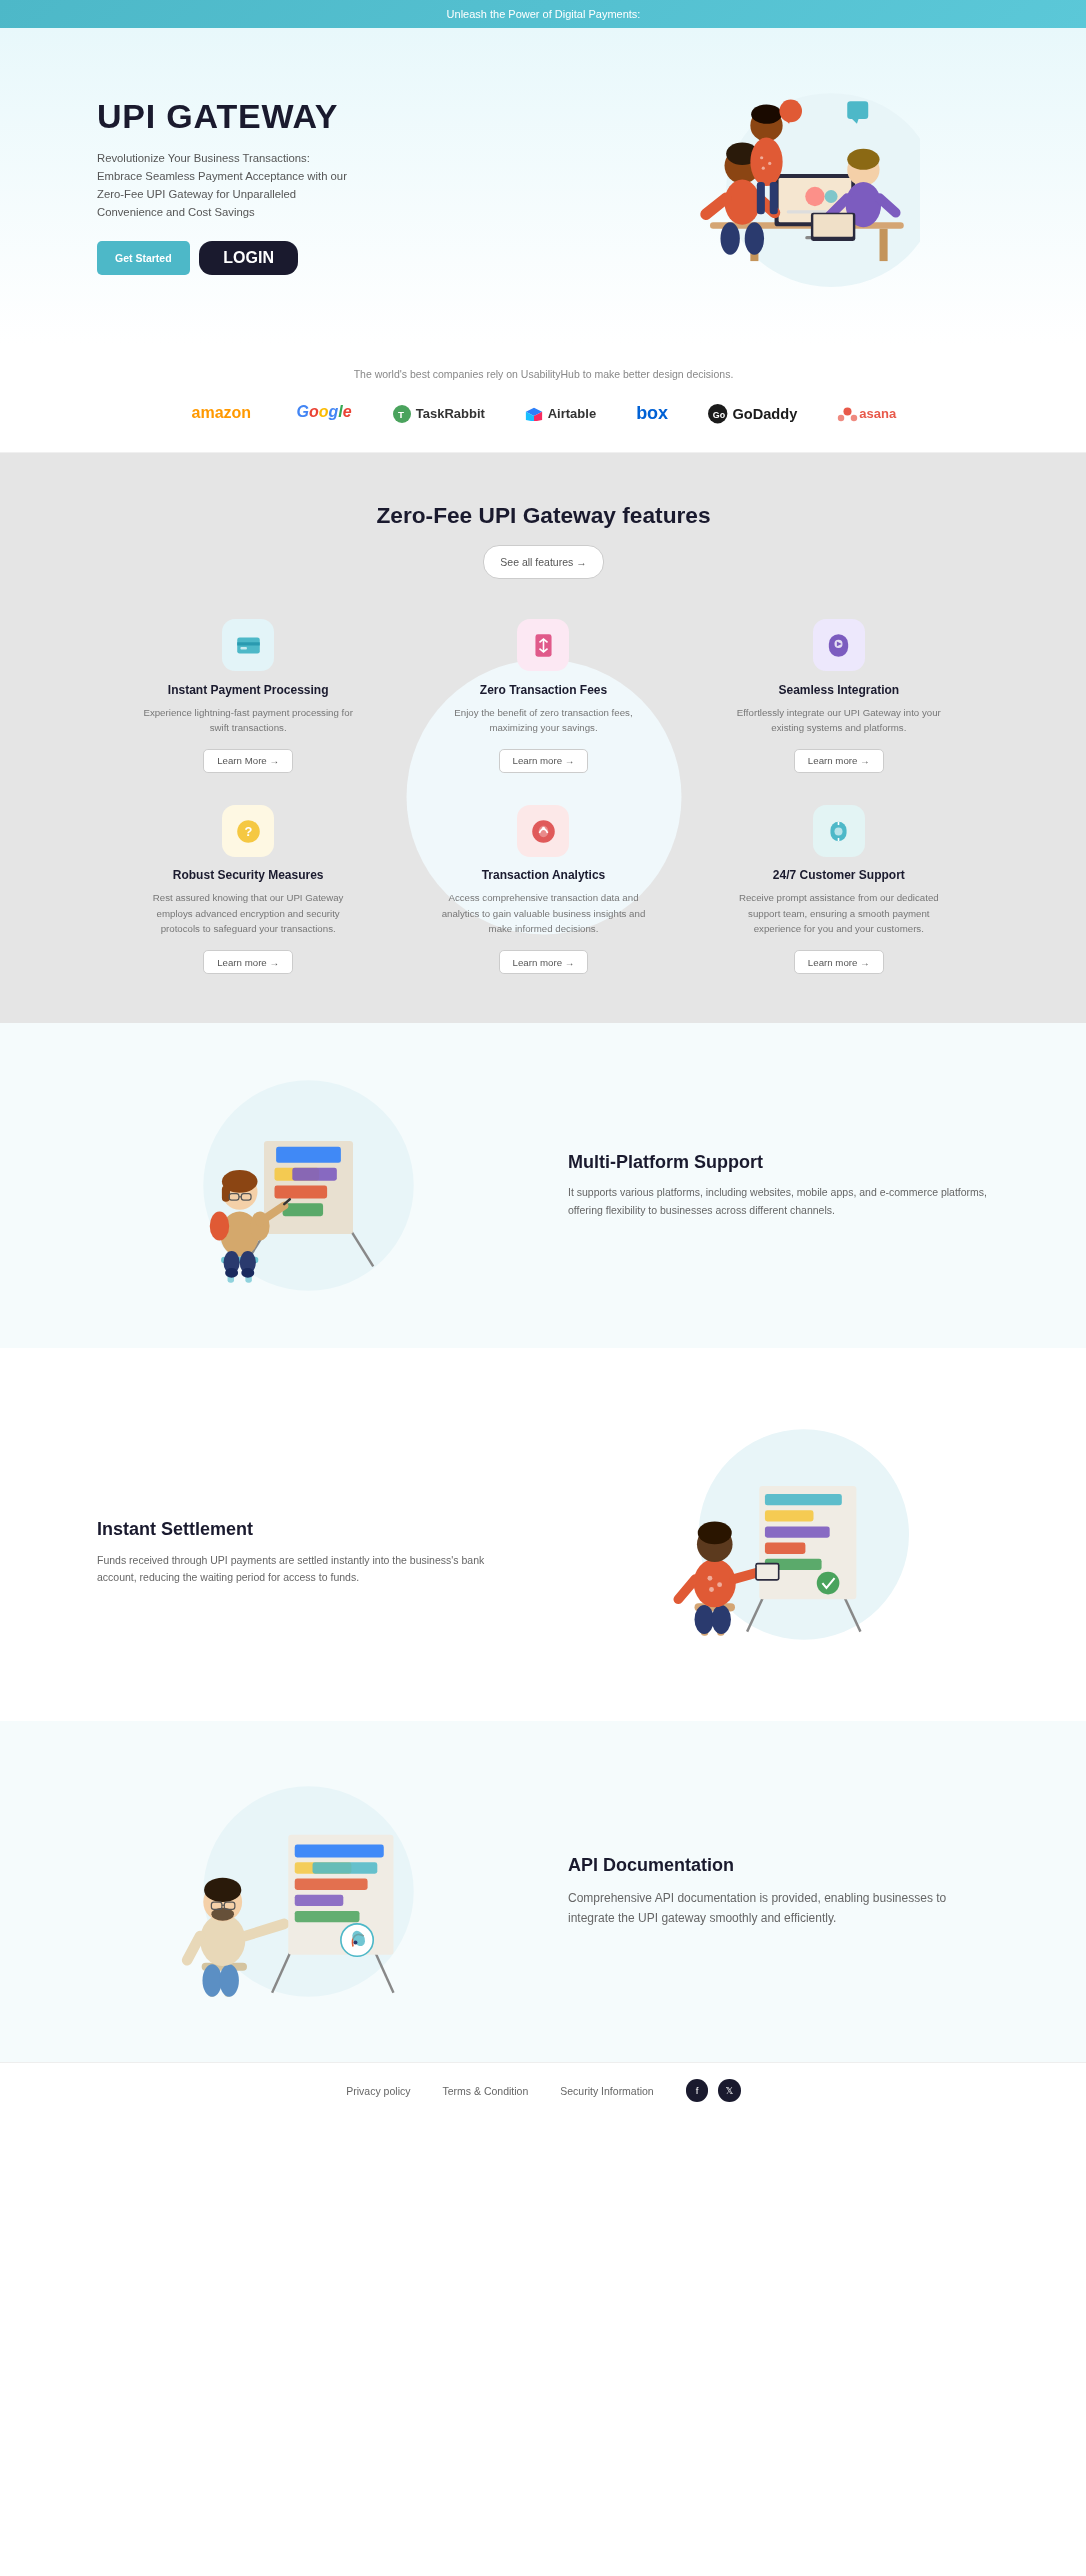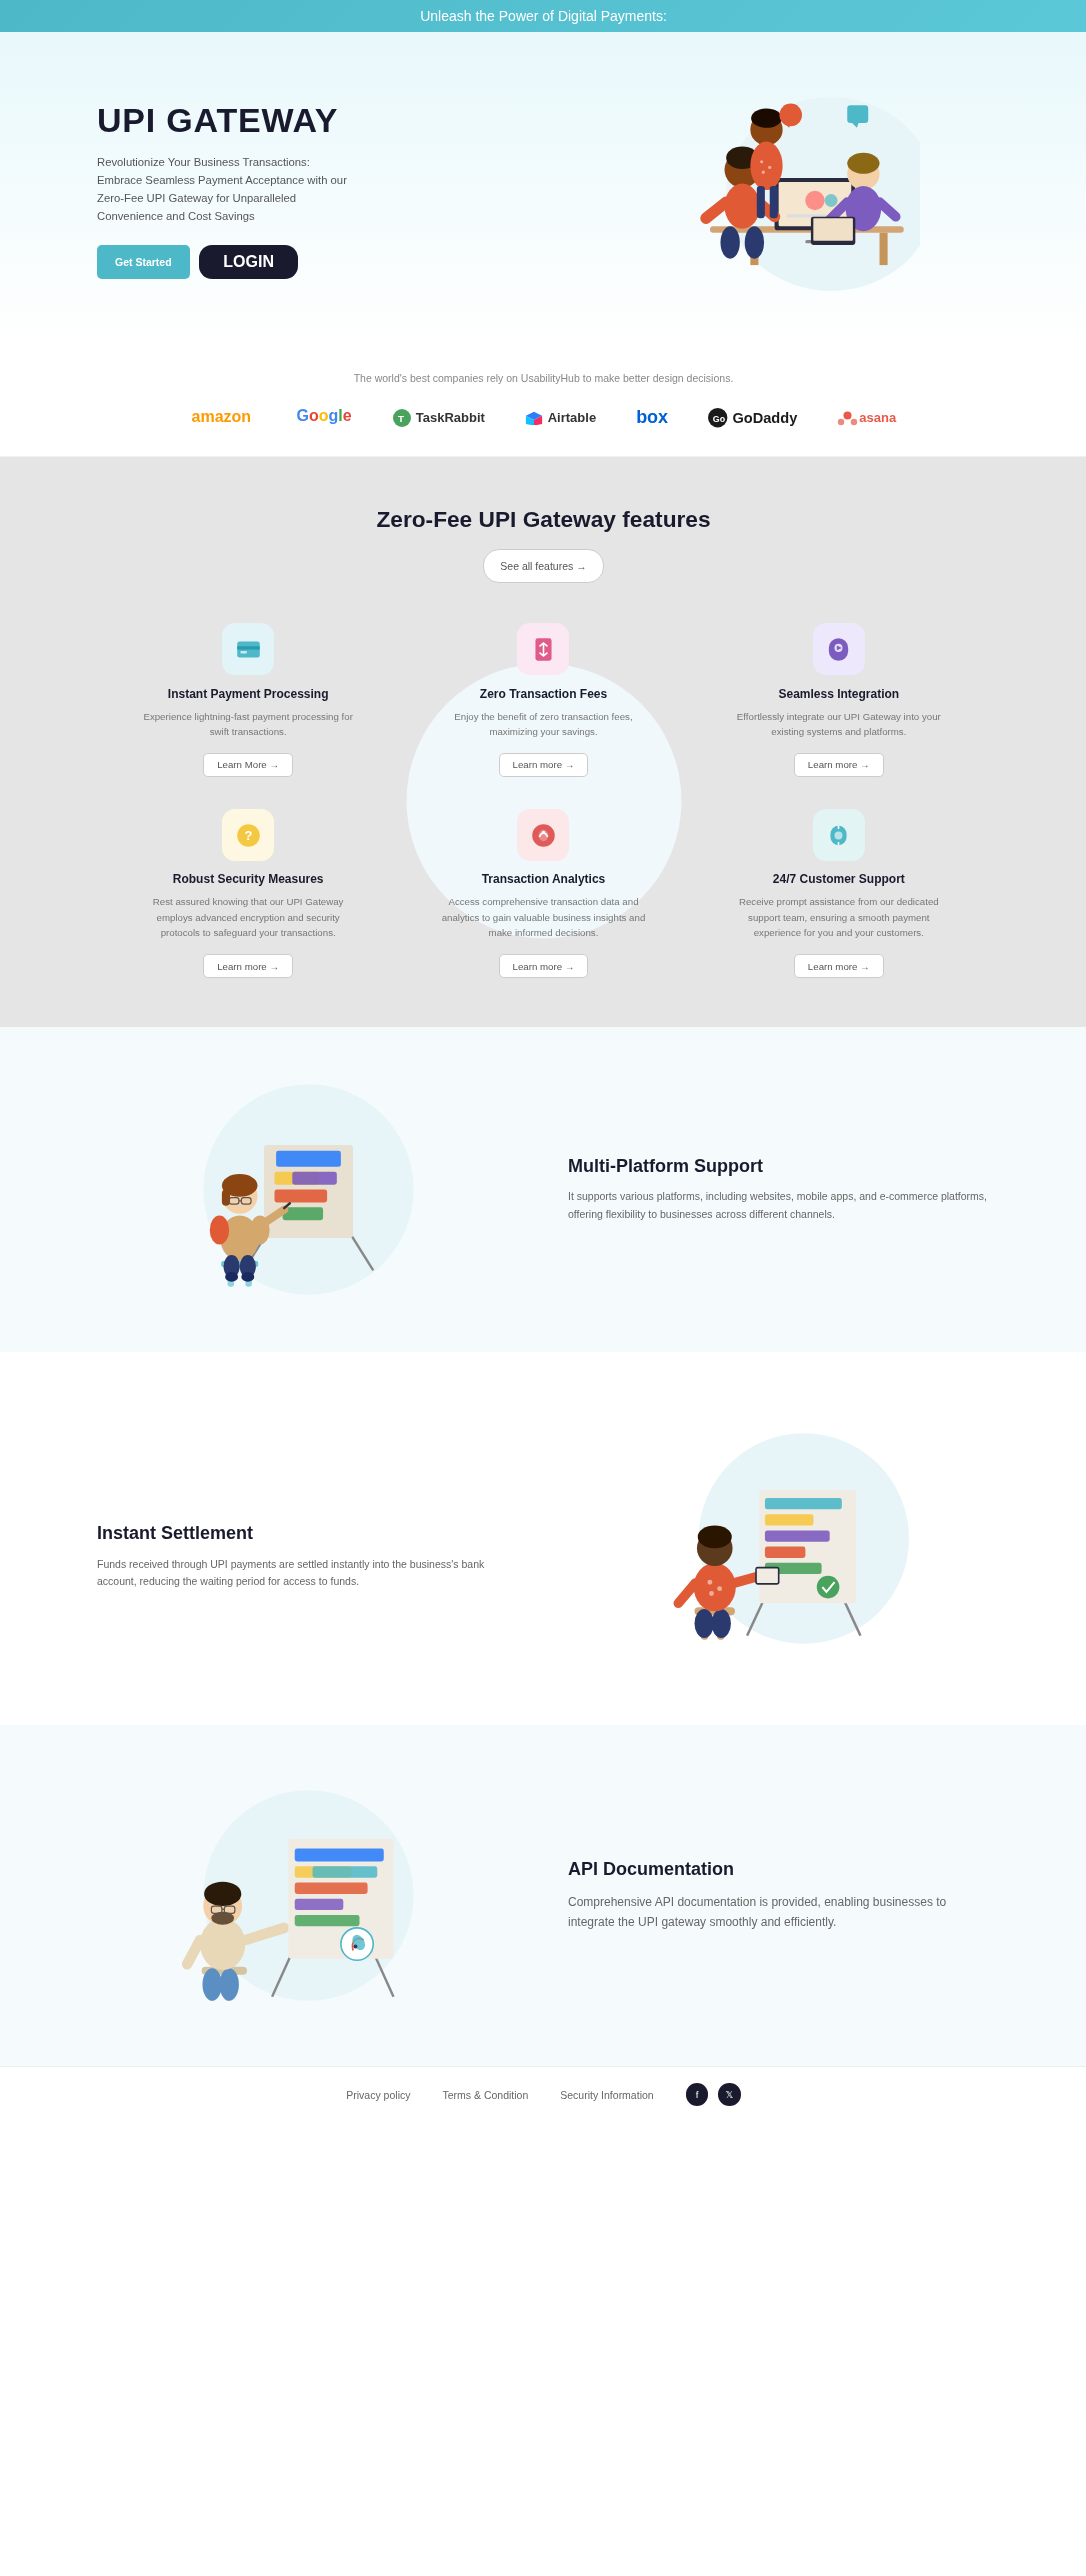"Unleash the Power of Digital" .top-banner { font-size: 14px -> 11px }
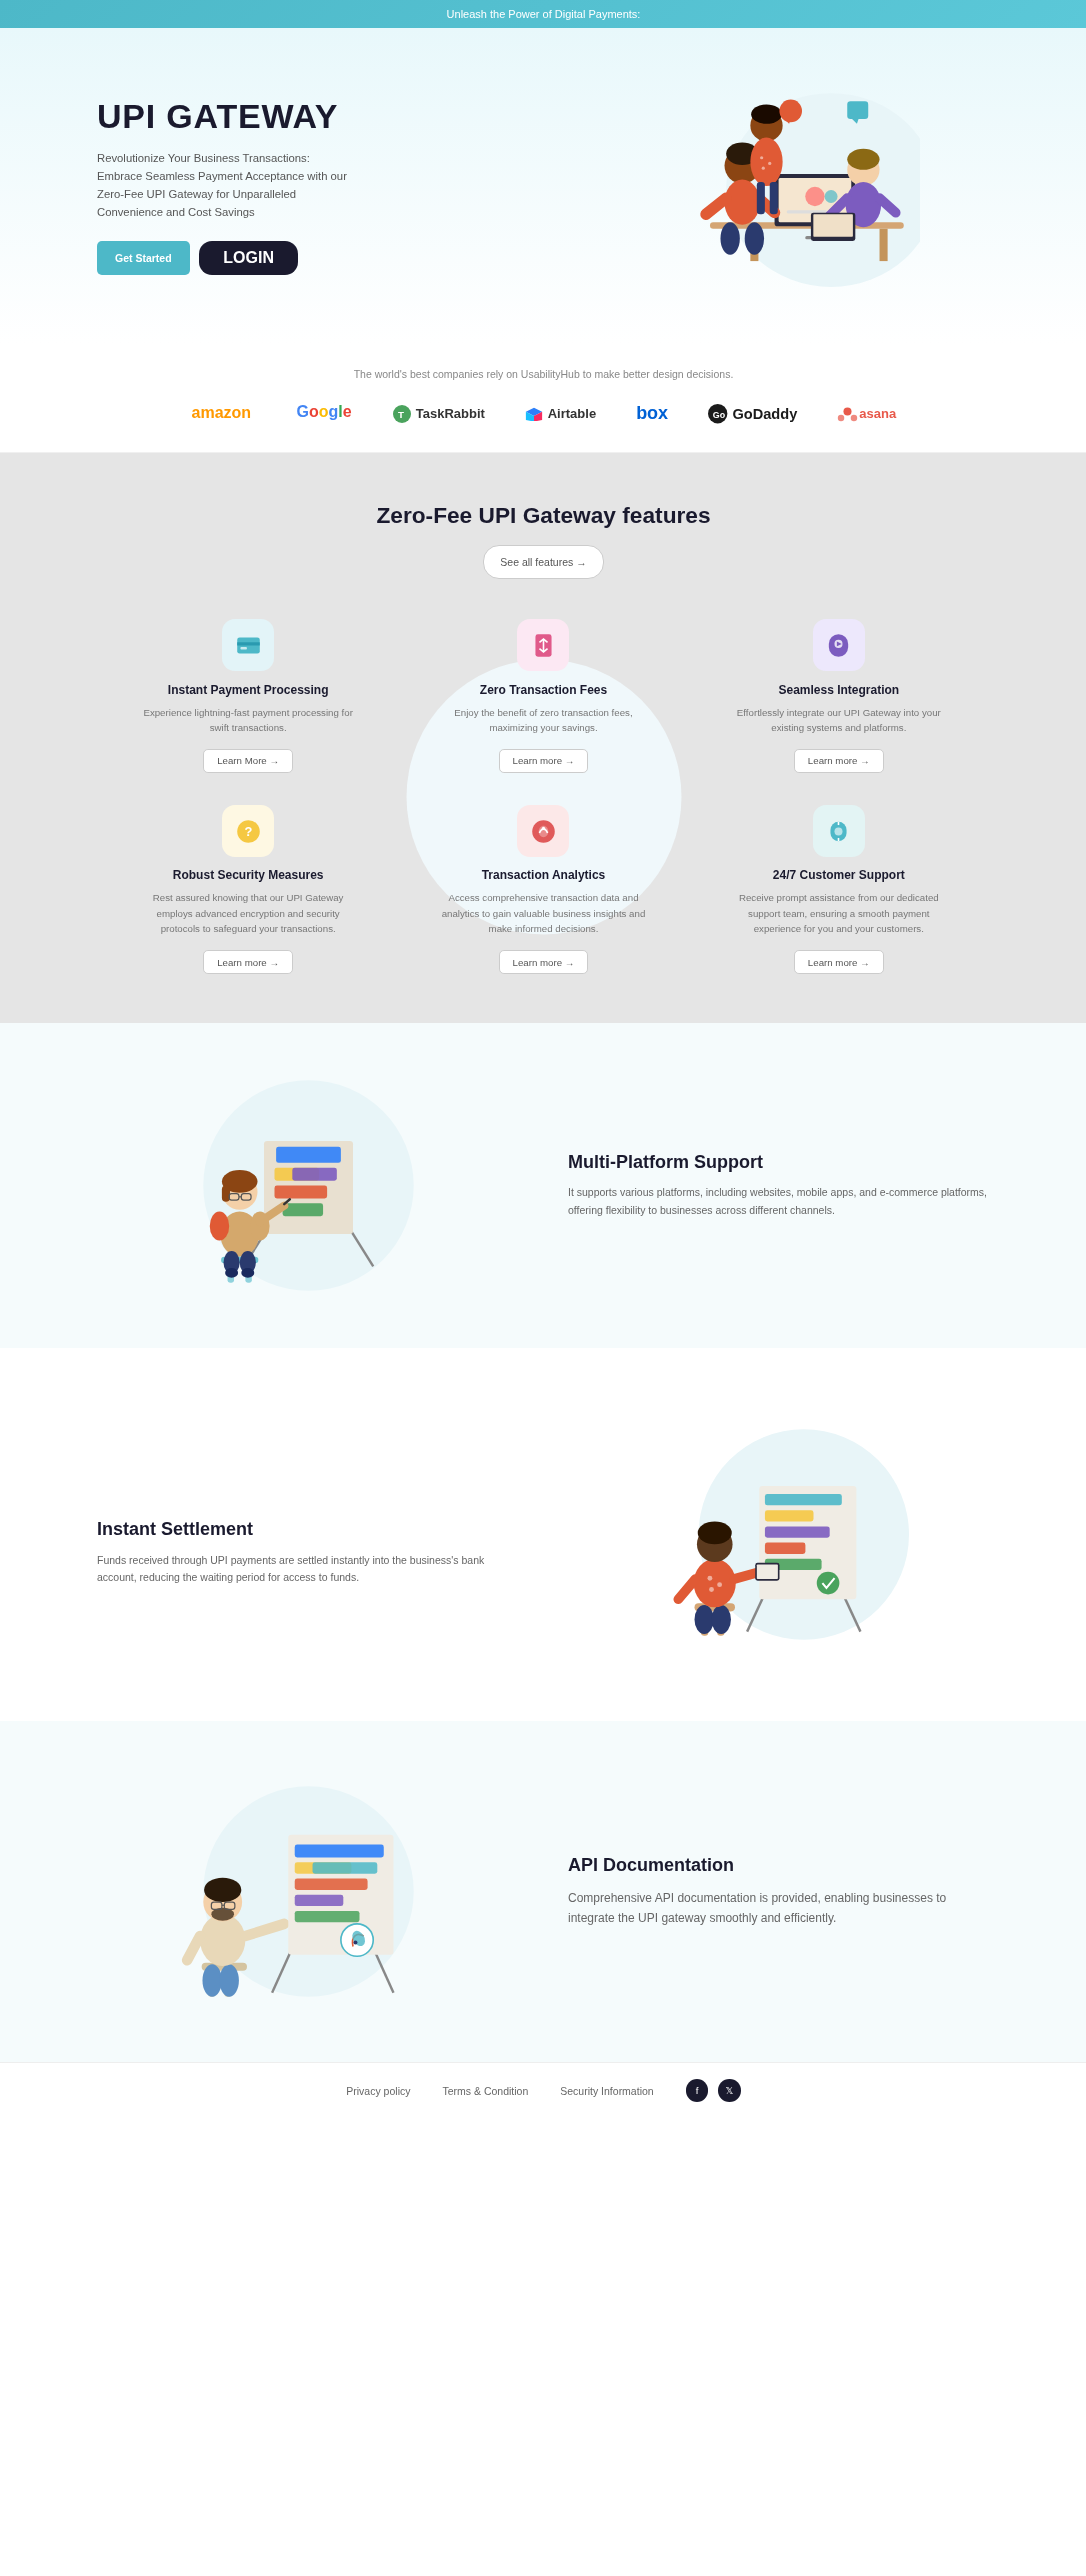"Google" .logo-google { font-style: none -> italic }
